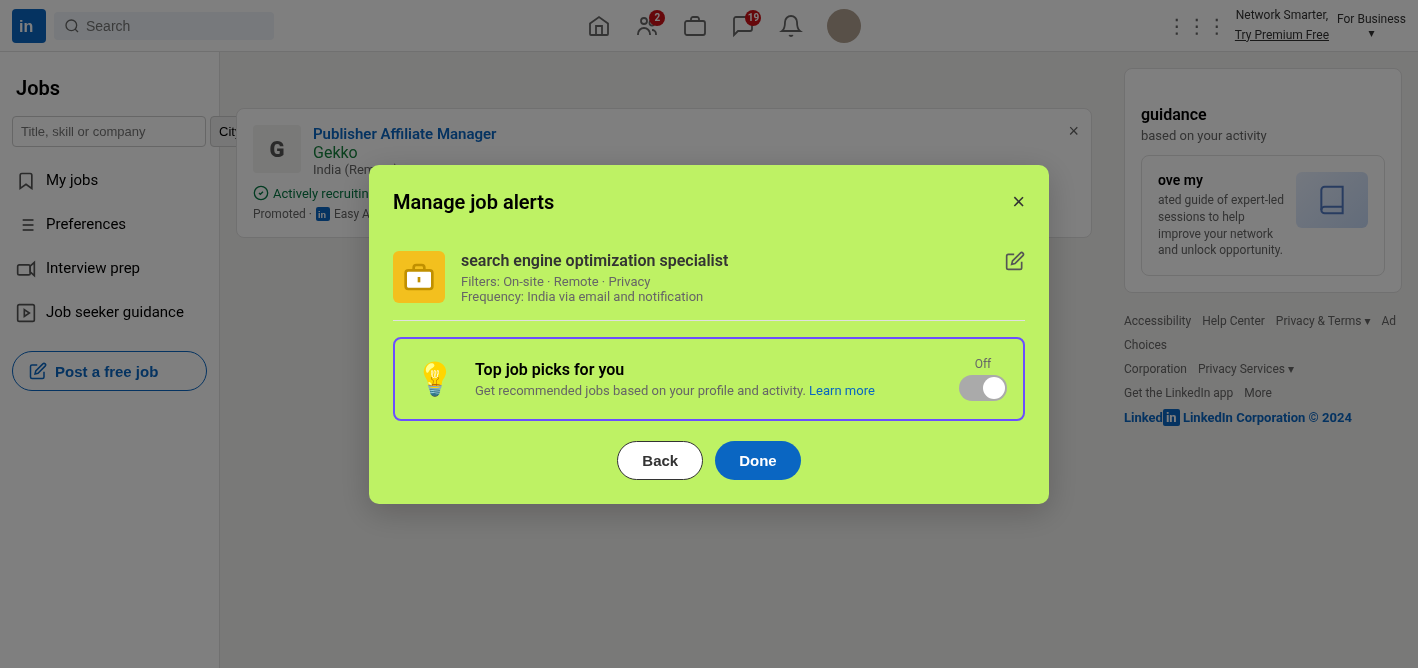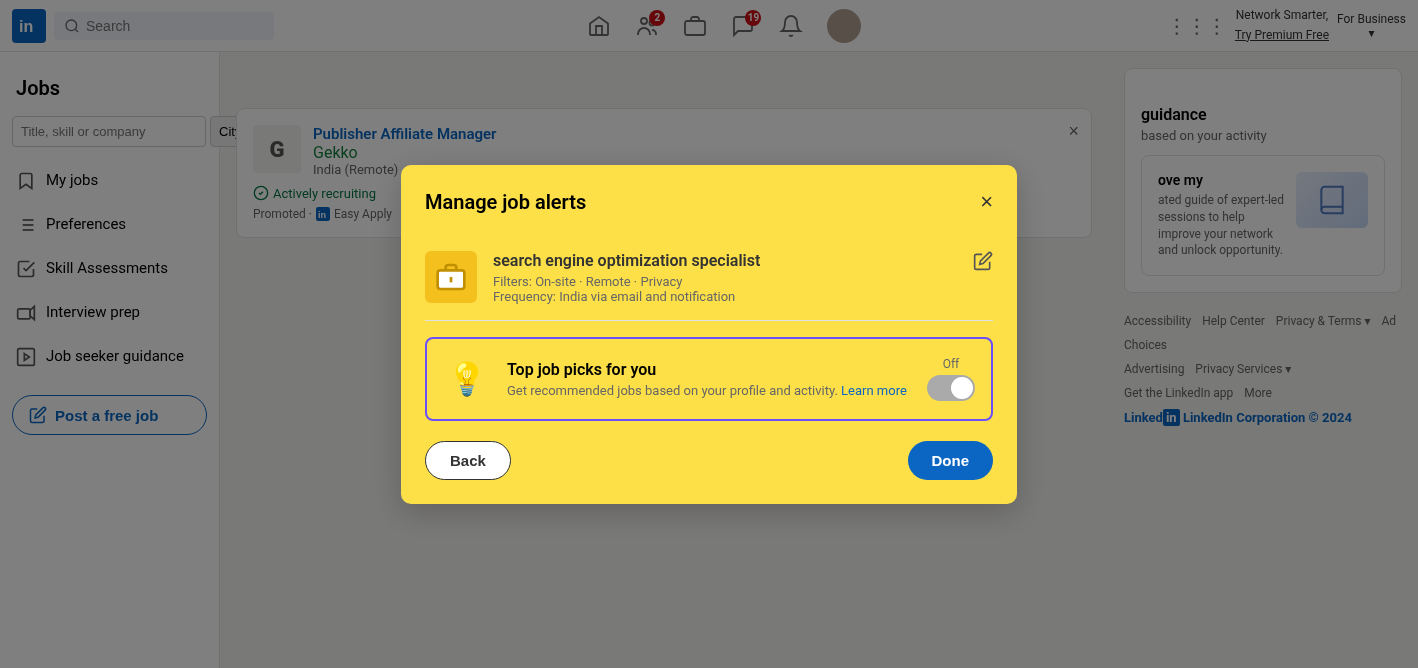"Manage job alerts" .modal { background: #fde047 -> #bef264; width: 616px -> 680px }
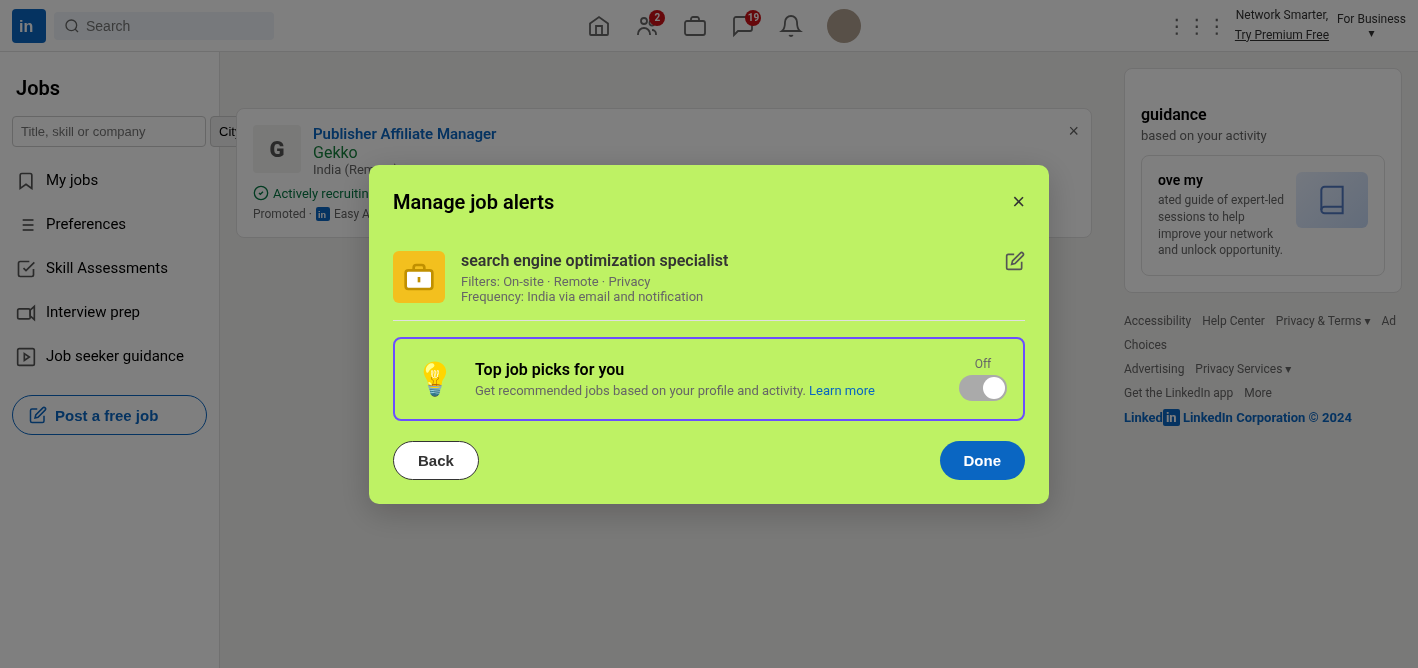"Skill Assessments" div.sidebar-nav-item { html: <div> <svg> <polyline></polyline> <path></path> </svg> <span>Skill Assessments</span> </div> -> none }
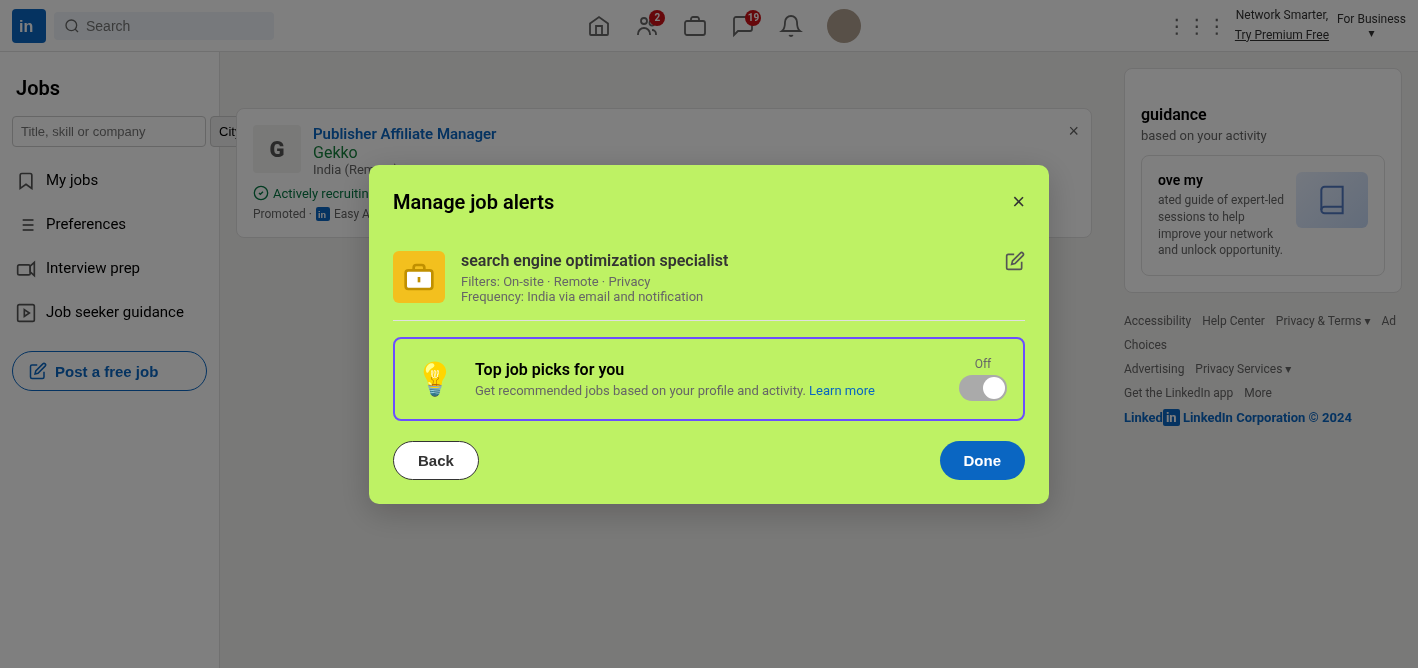"Advertising" a { text: Advertising -> Corporation }
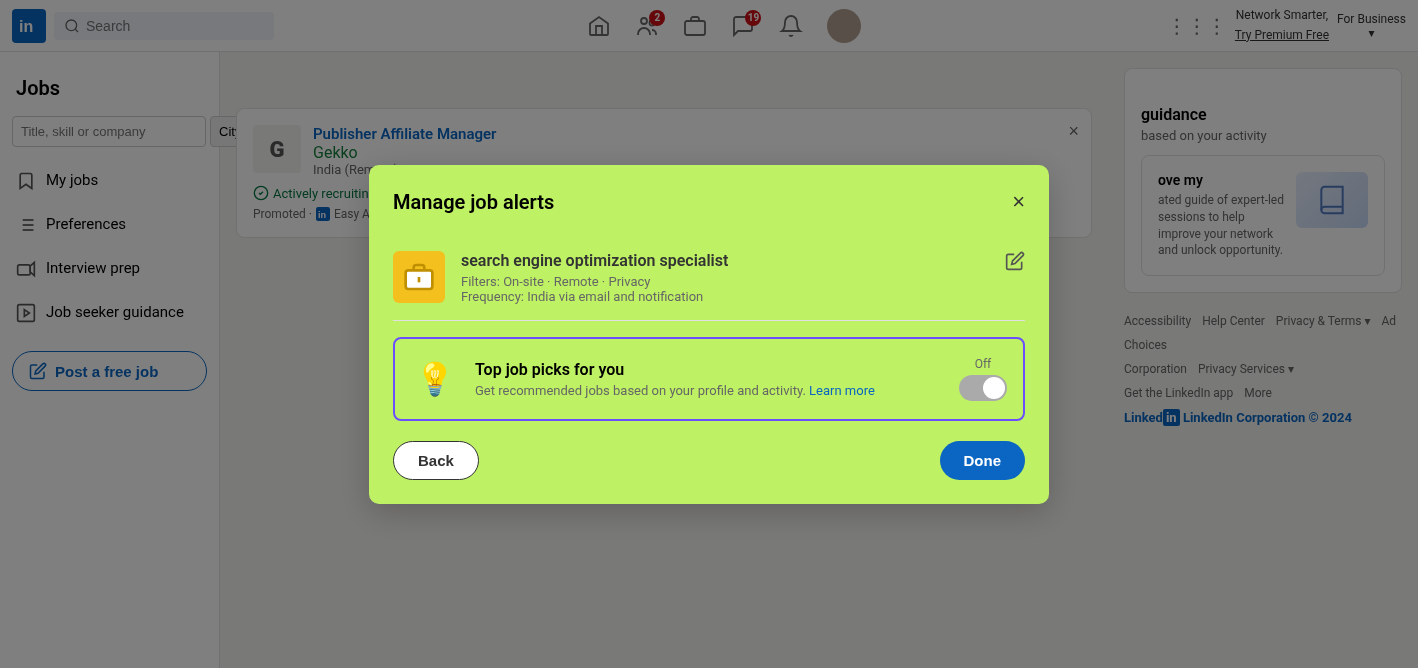"Back" .modal-footer { justify-content: space-between -> center }
